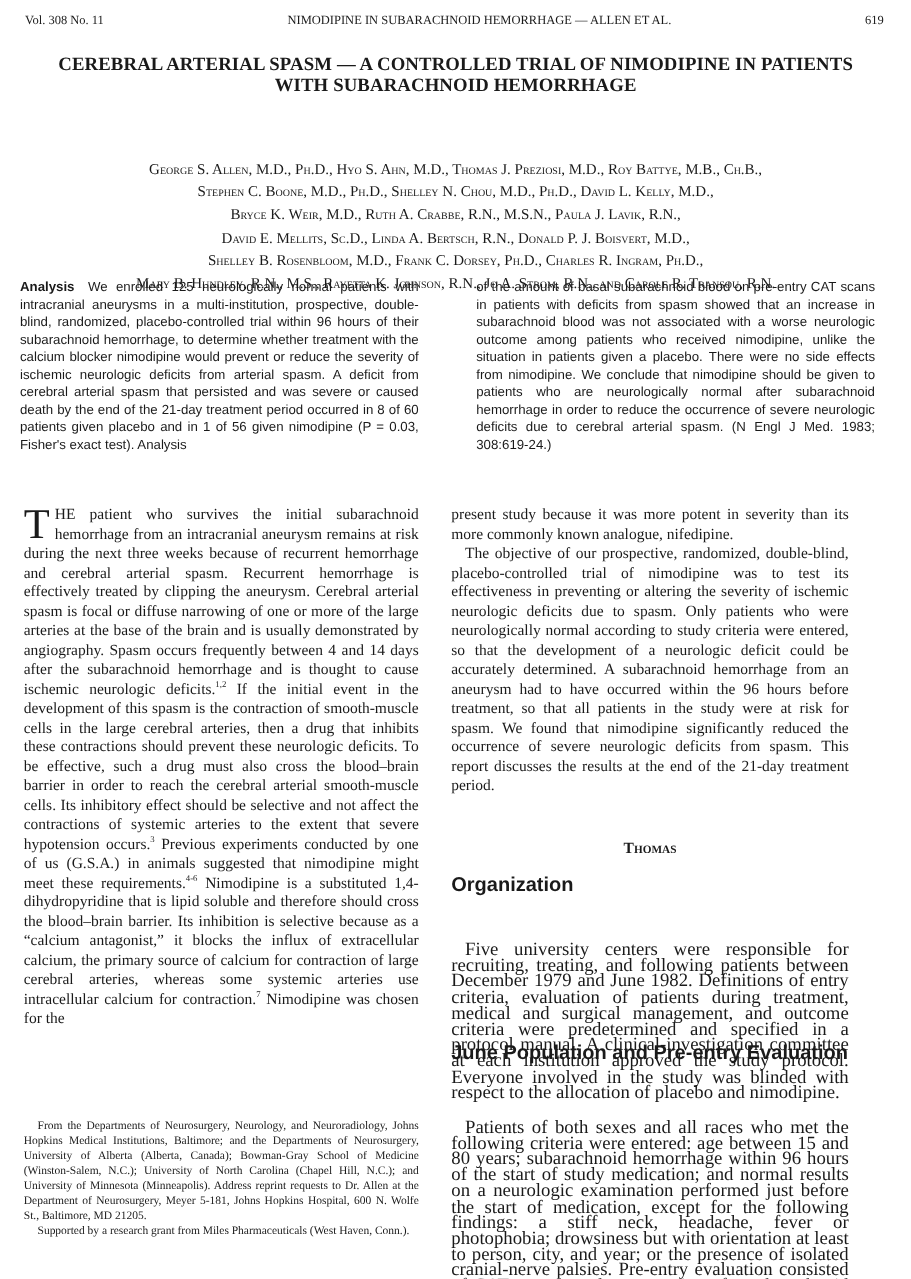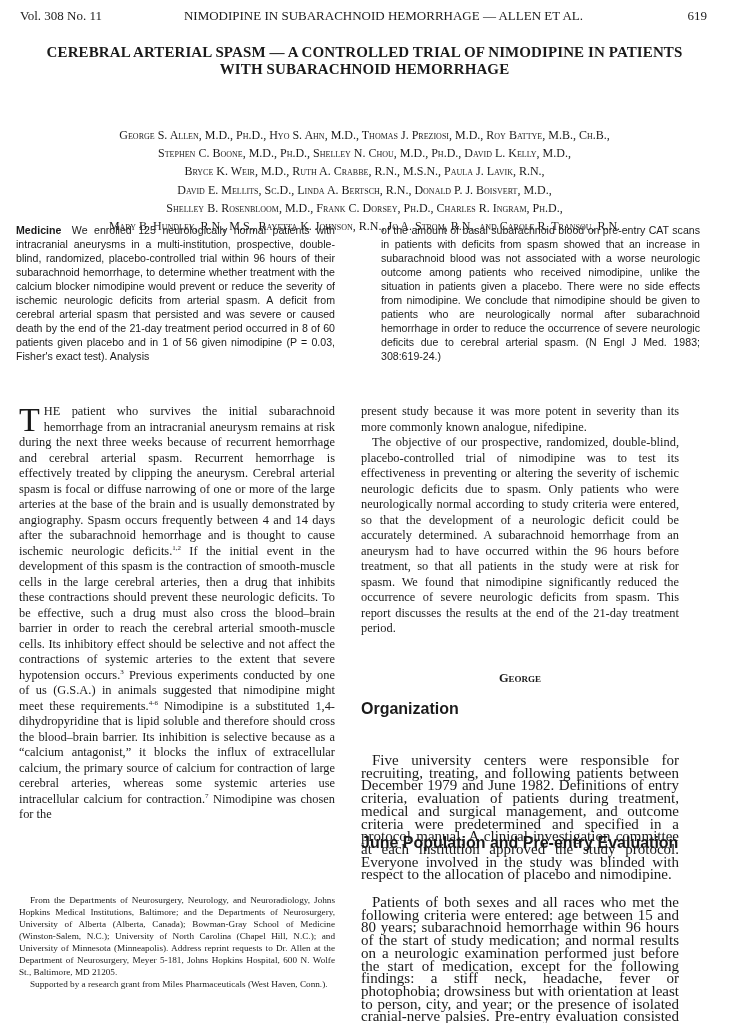"Vol. 308 No. 11" .running-head { font-size: 13px -> 10px }
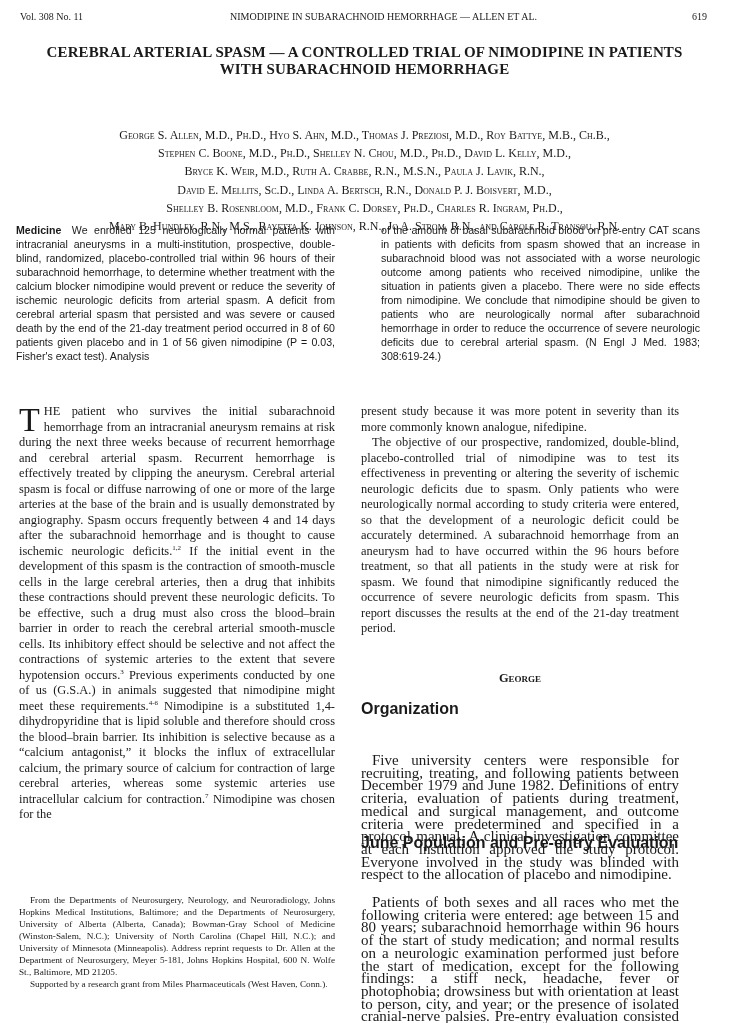"Medicine" span.label { text: Medicine -> Analysis }
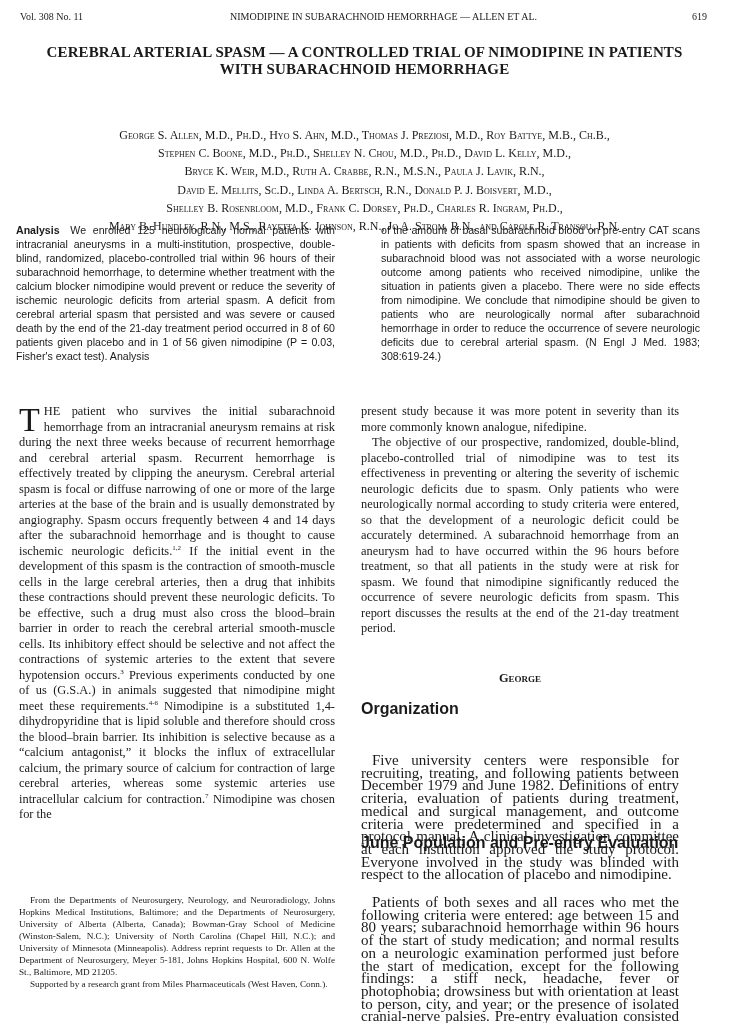"George" div.methods-heading { text: George -> Thomas }
